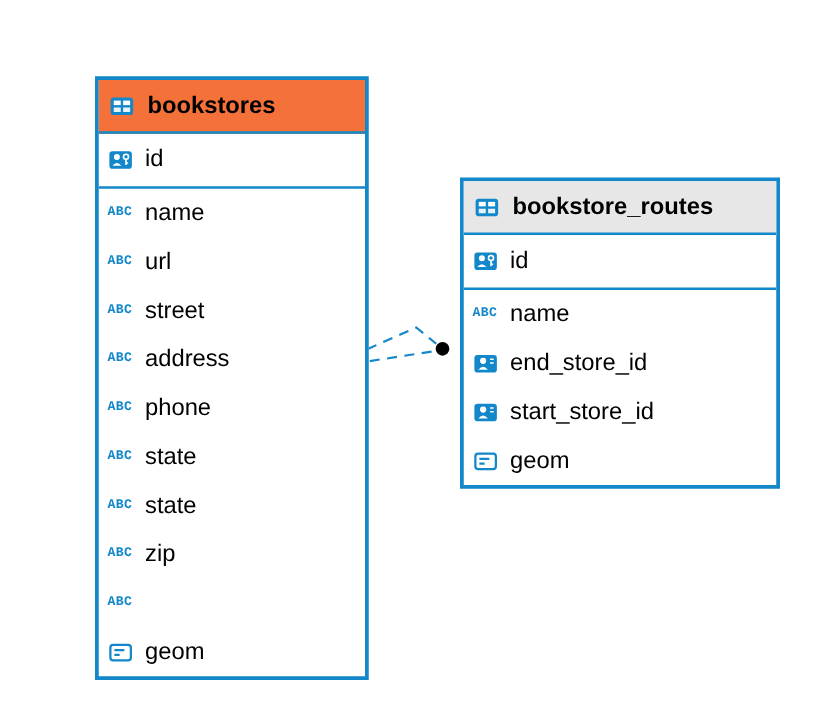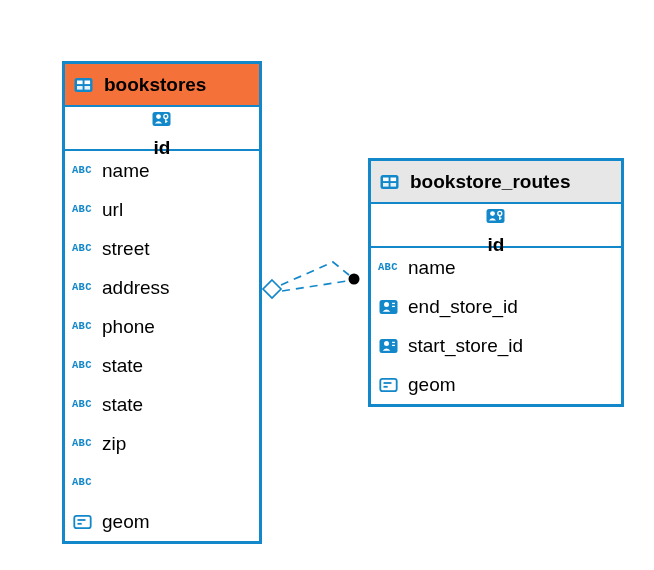"bookstores" #table-0 { left: 62px -> 76px; width: 200px -> 219px }
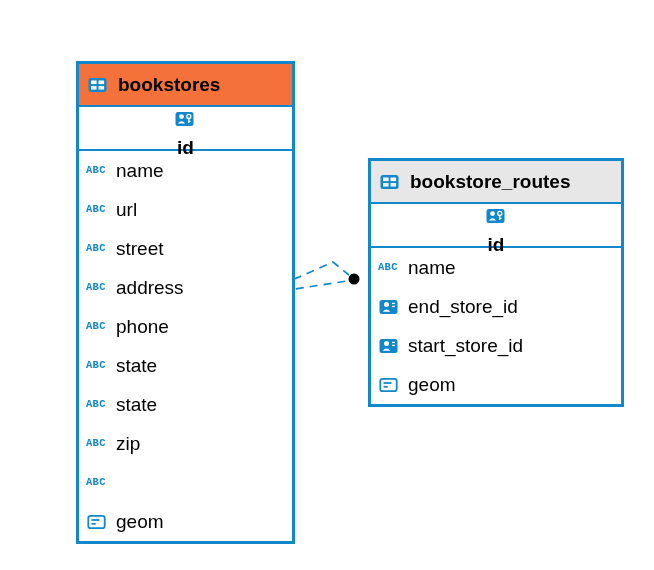"id" .trow.pk { flex-direction: column -> none; font-weight: bold -> normal }
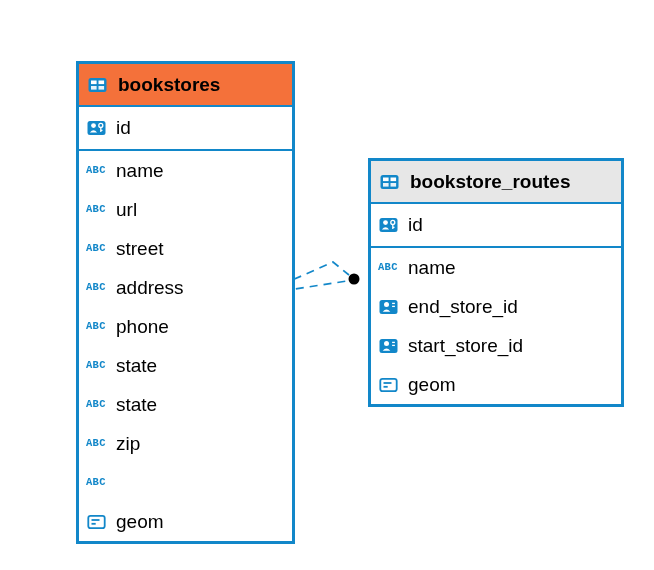"bookstore_routes" #table-1 { top: 158px -> 142px }
